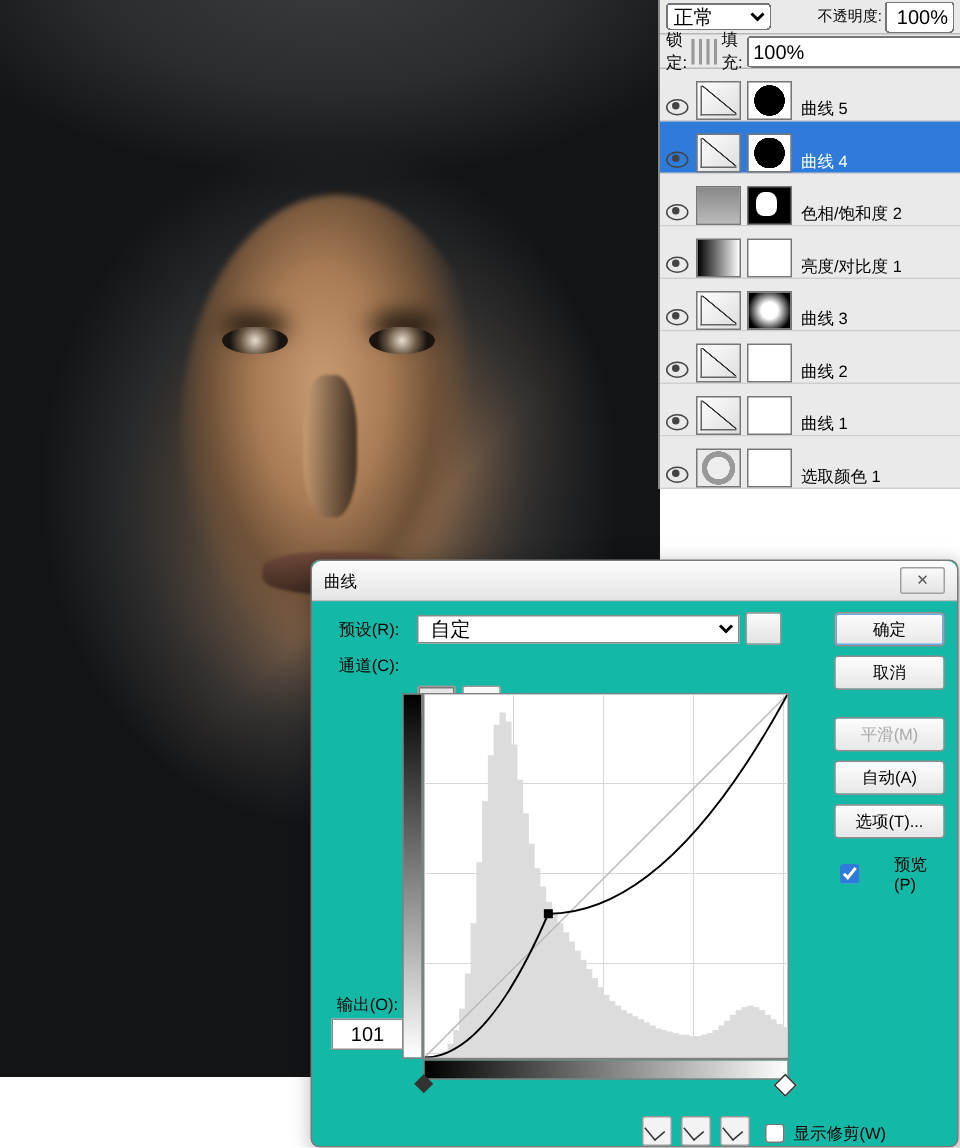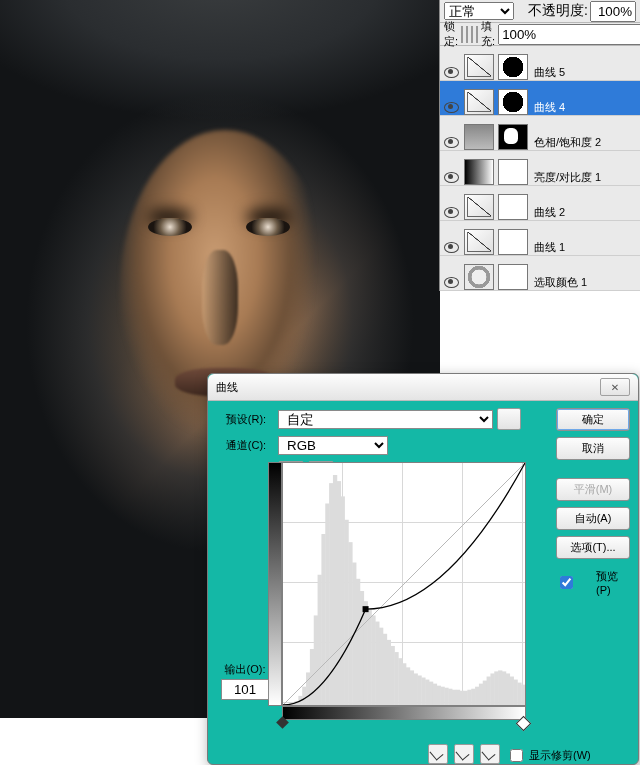"不透明度:" .l-top .lab { font-size: 14px -> 10px }
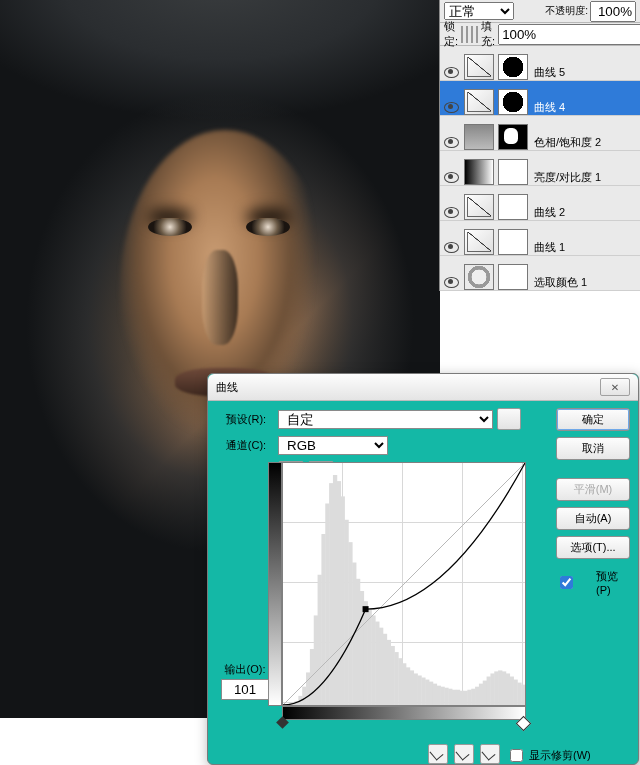"曲线 3" div.l-row { html: none -> <div> <div><span></span></div> <div></div> <div></div> <div>曲线 3</div> </div> }
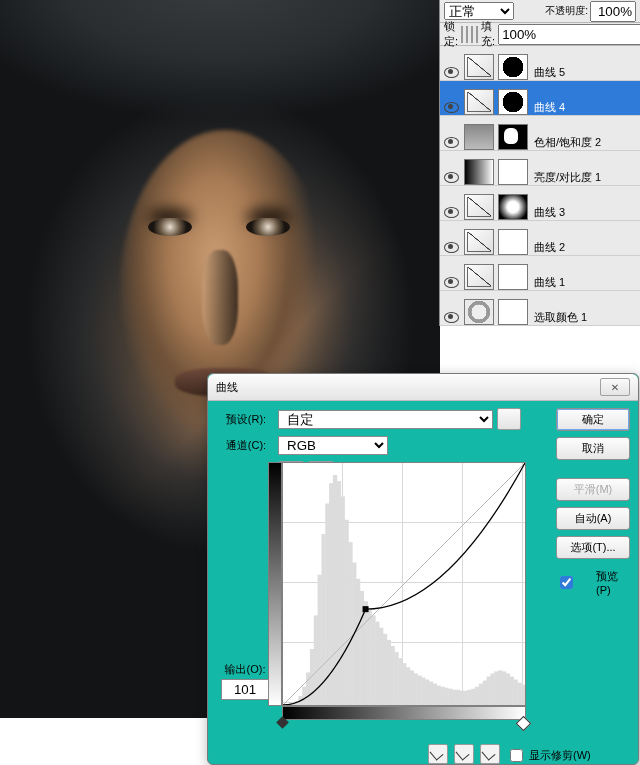"RGB" select { html: <select><option>RGB</option></select> -> none }
